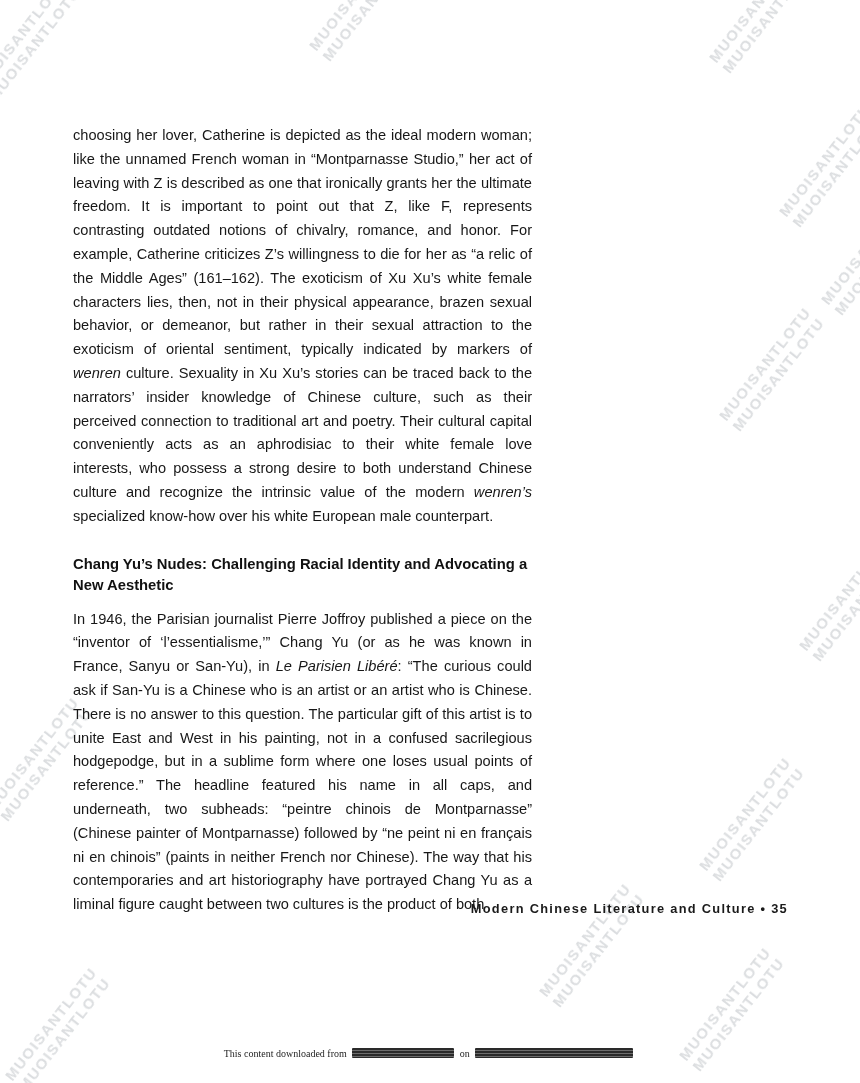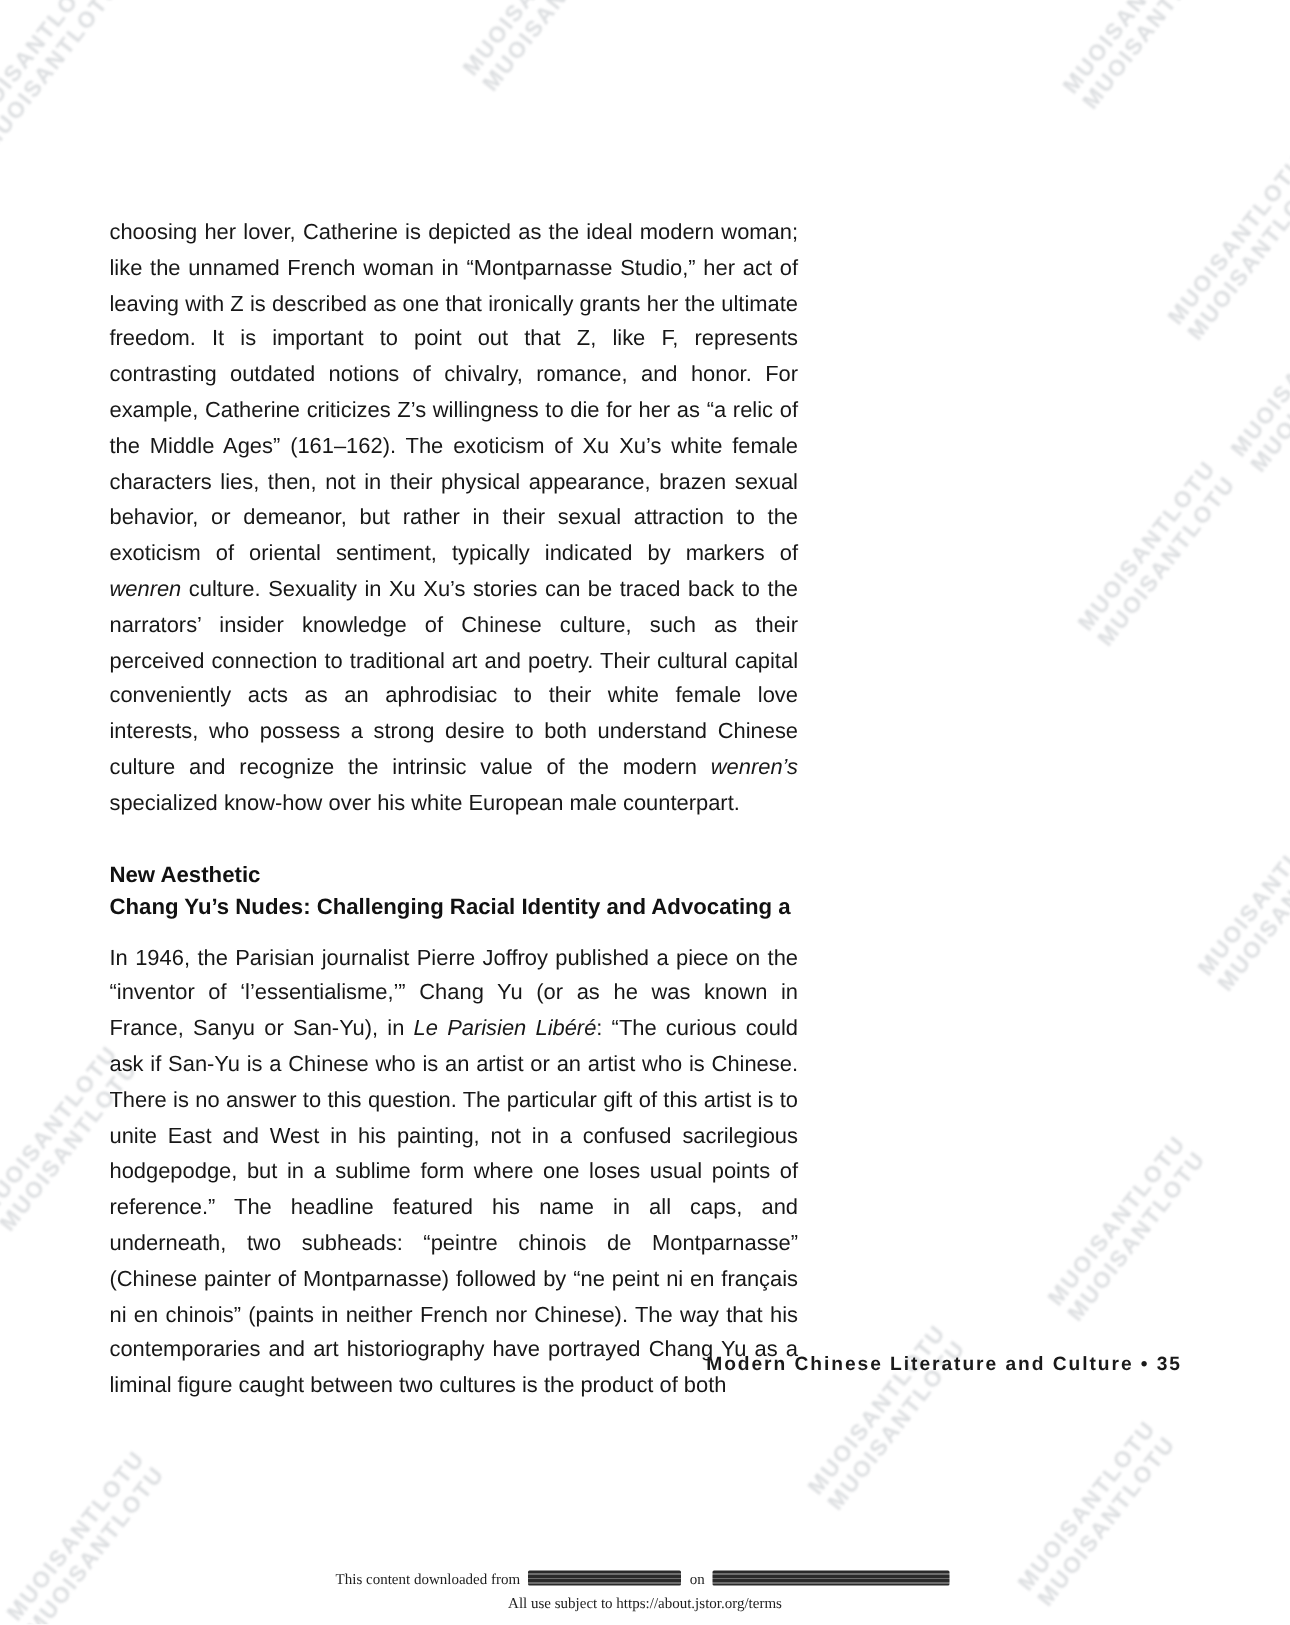"choosing her lover, Catherine is" .text-column { top: 144px -> 124px }
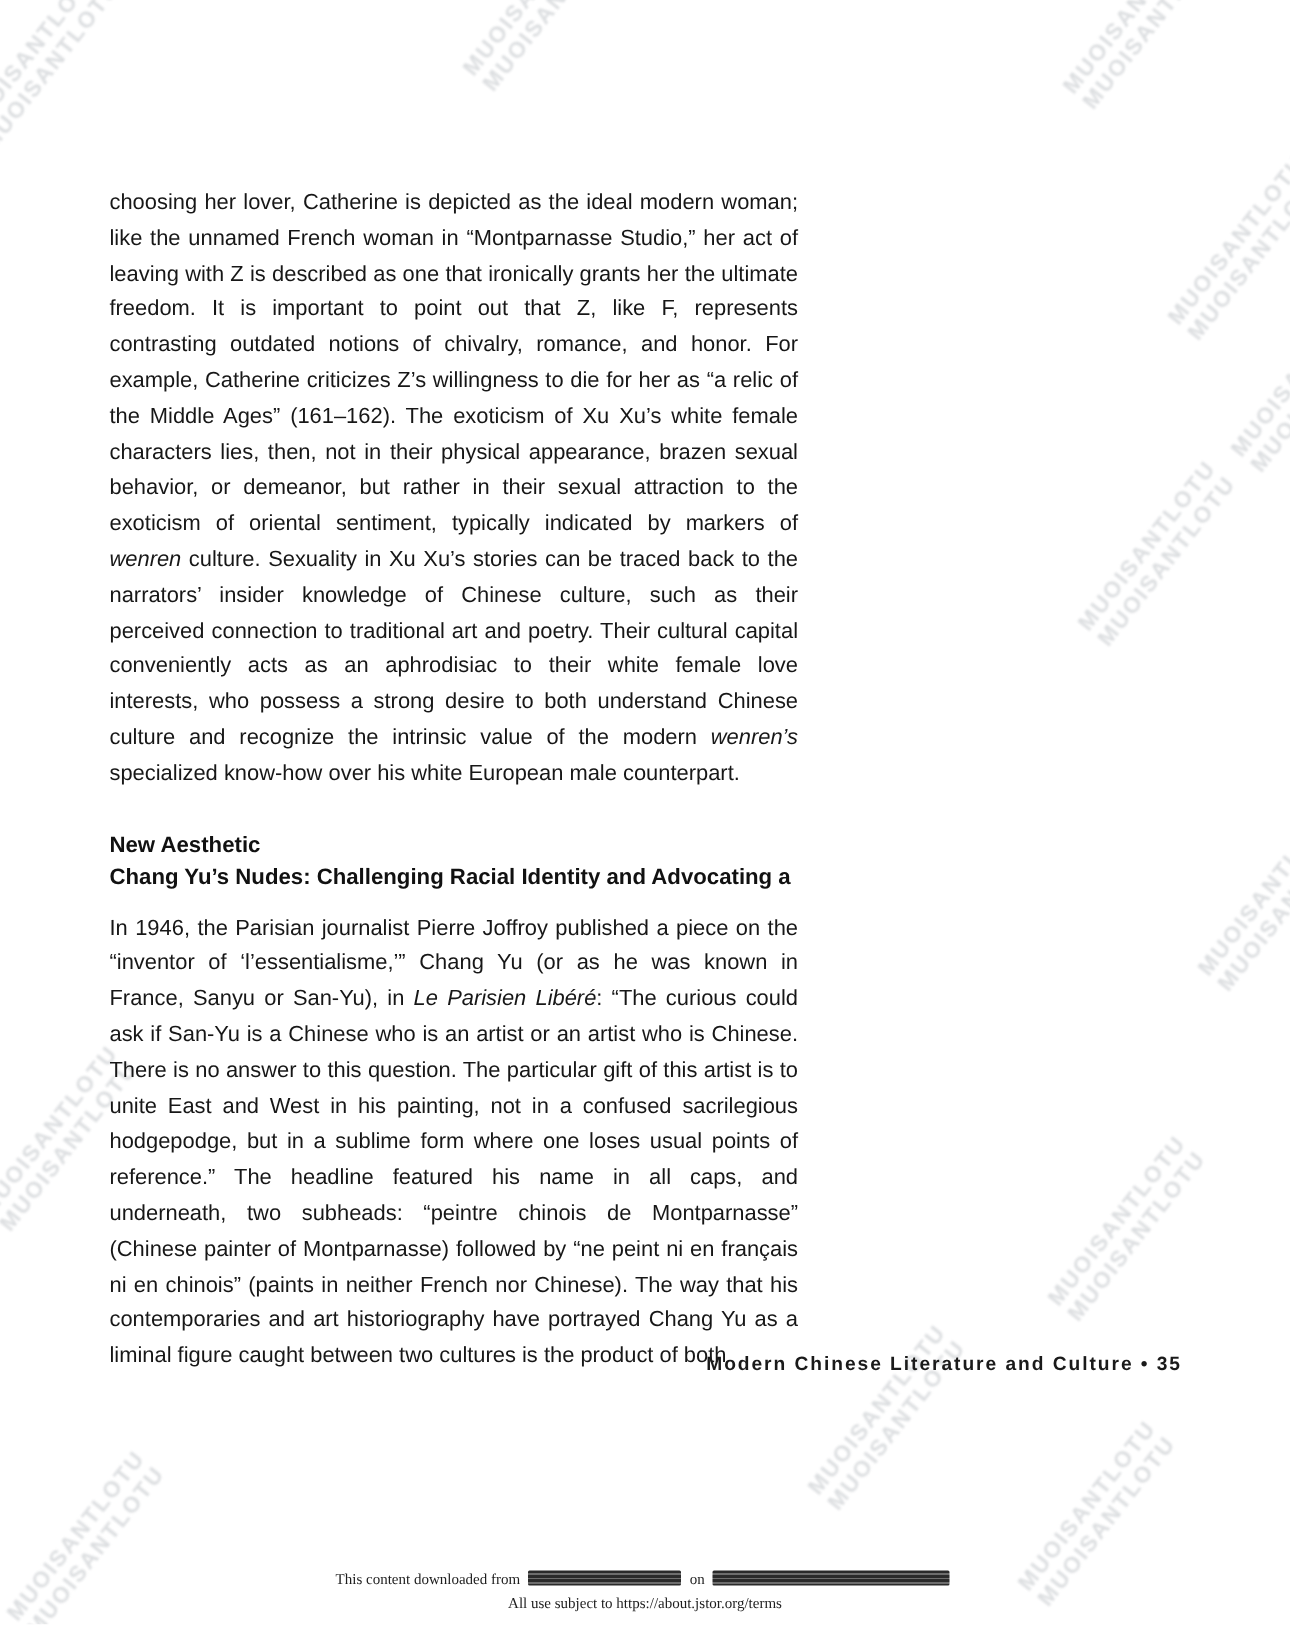"New Aesthetic" span { order: before "Chang Yu’s Nudes: Challenging Racial" -> after "Chang Yu’s Nudes: Challenging Racial" }
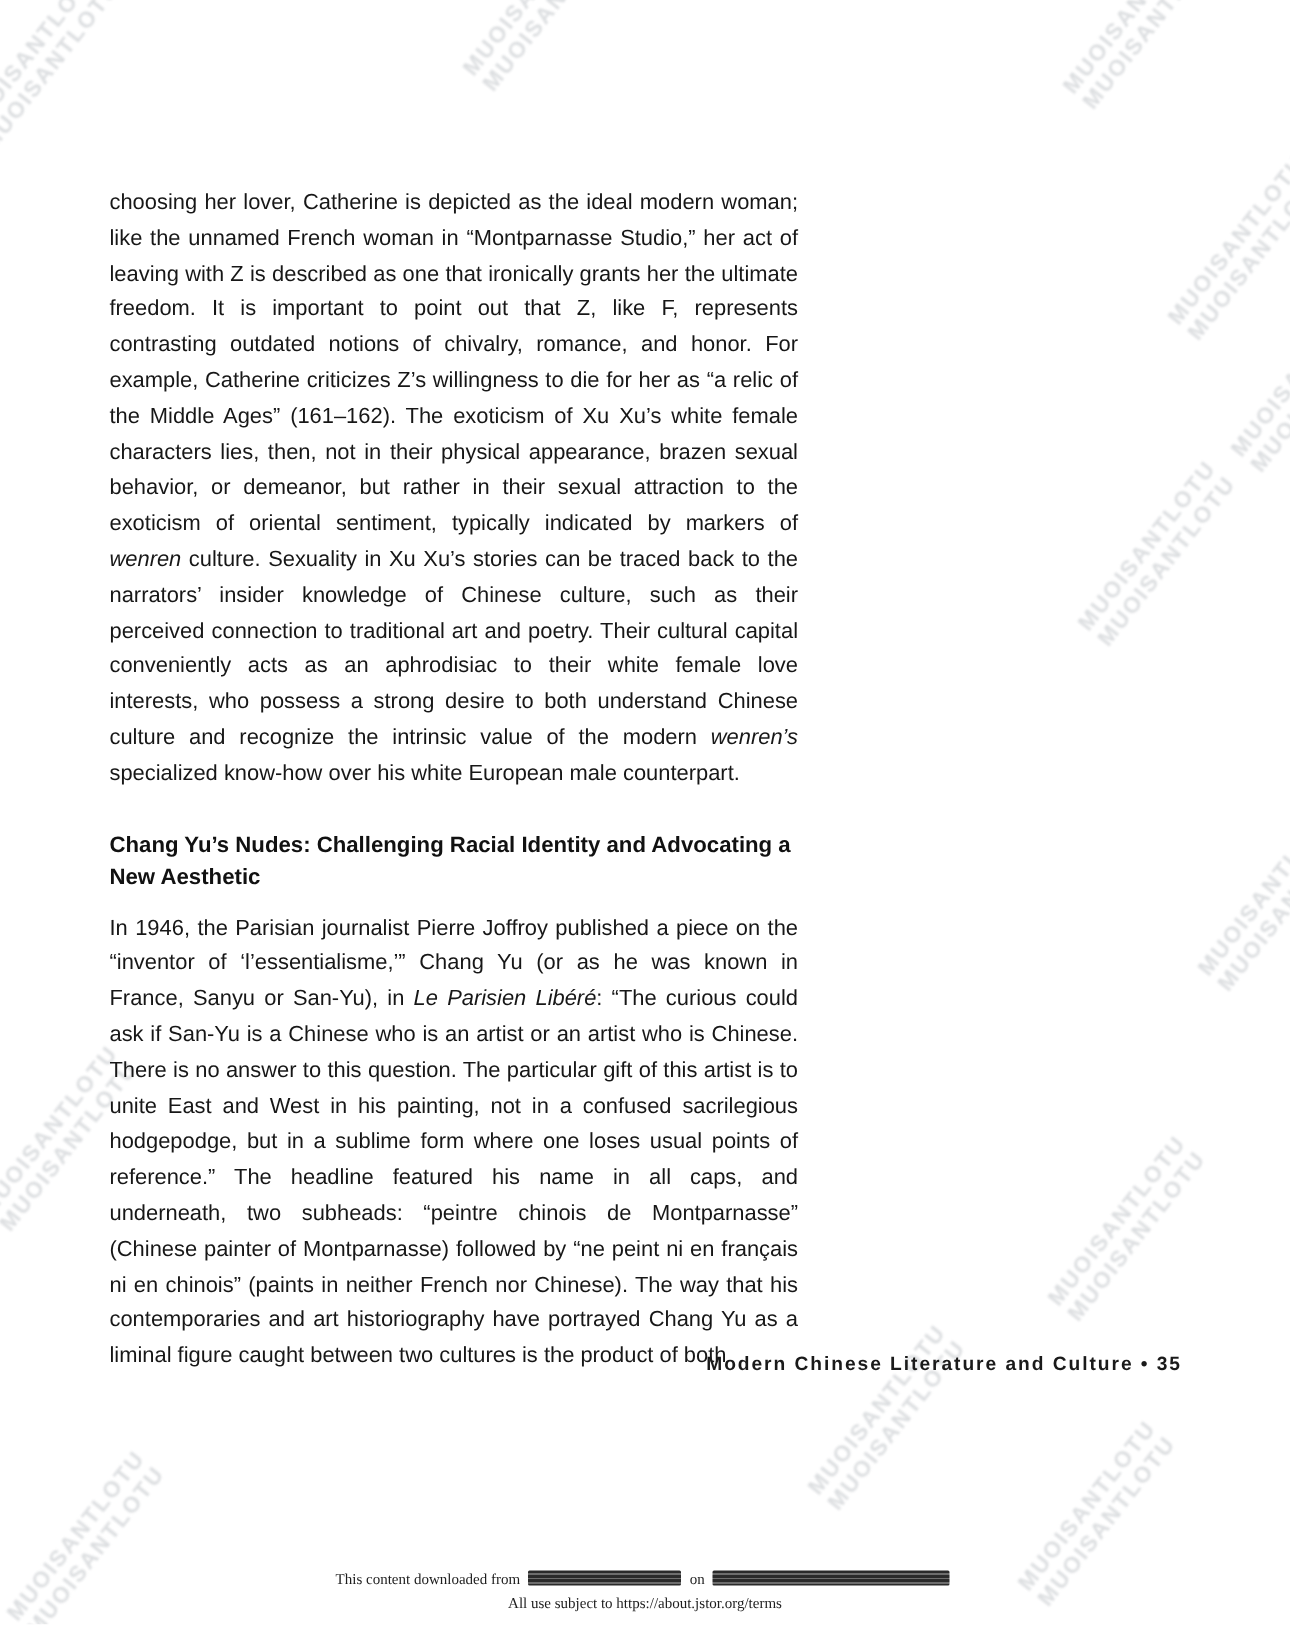"All use subject to" div.notice-line2 { html: <div>All use subject to https://about.jstor.org/terms</div> -> none }
